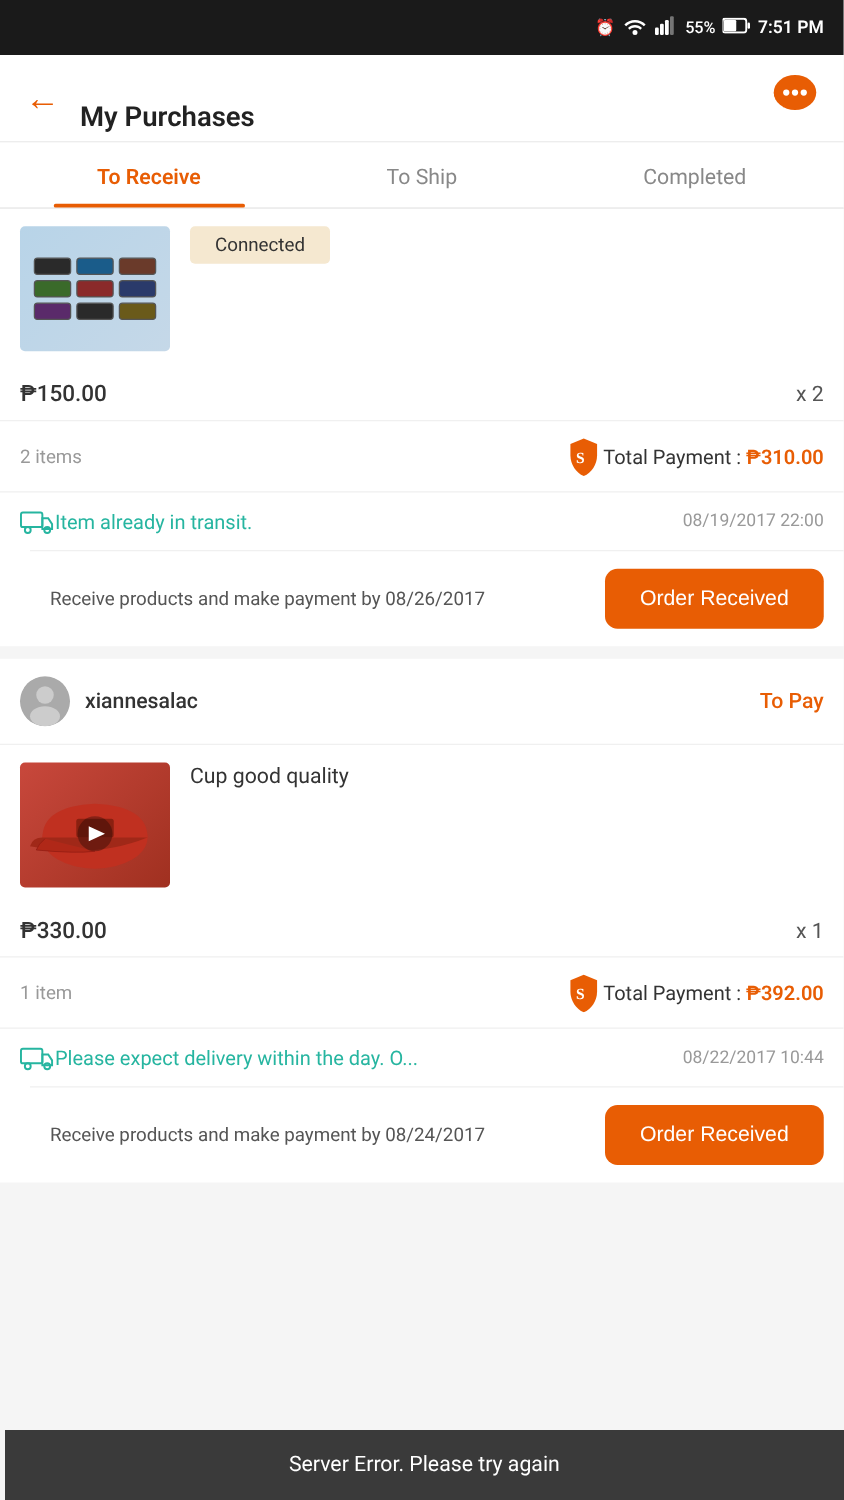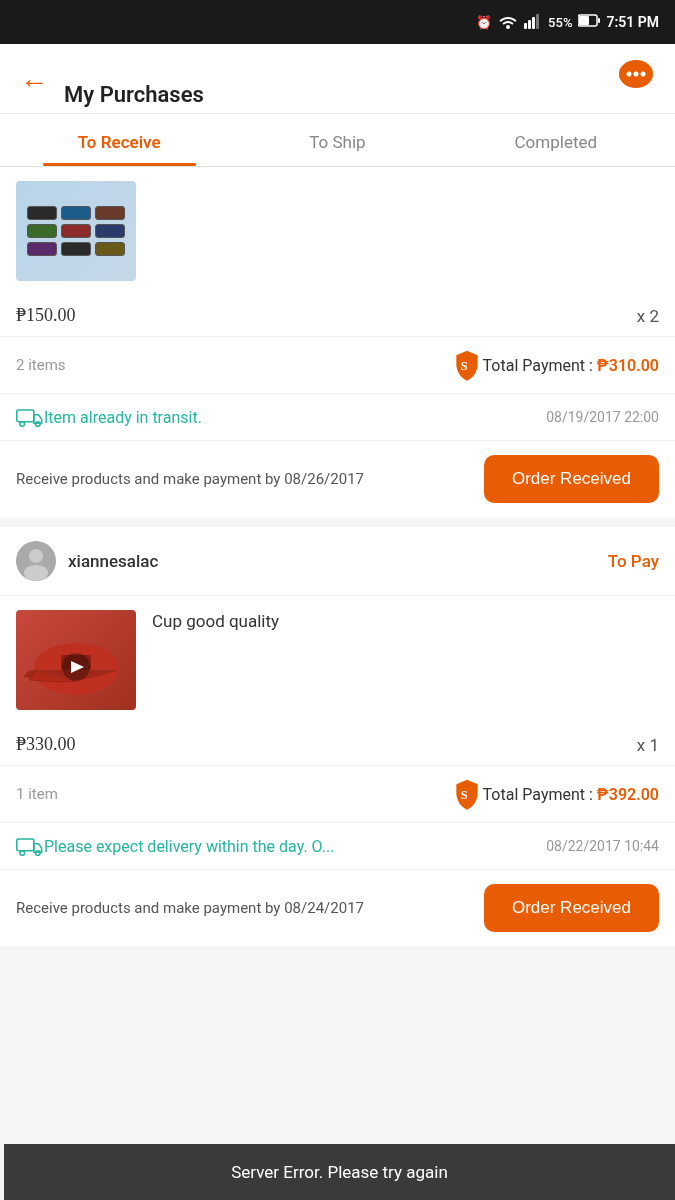"Connected" div.product-info { html: none -> <div> <div>Connected</div> </div> }
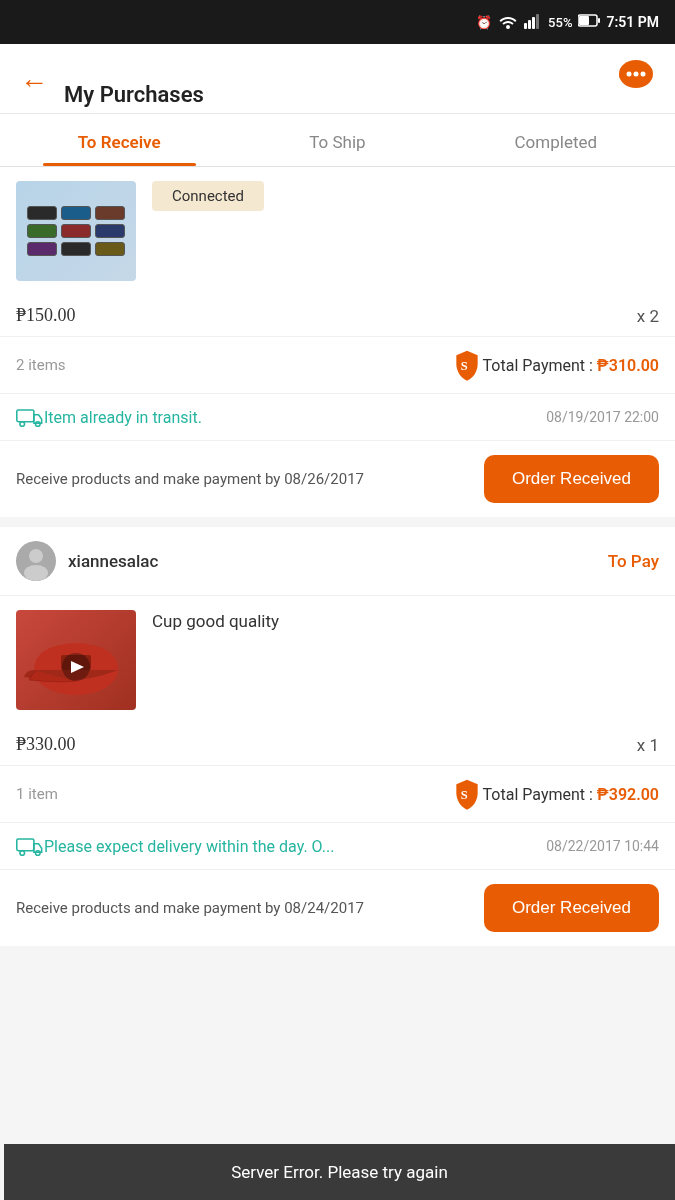"₱150.00" .product-price { font-family: Liberation Serif, serif -> none }
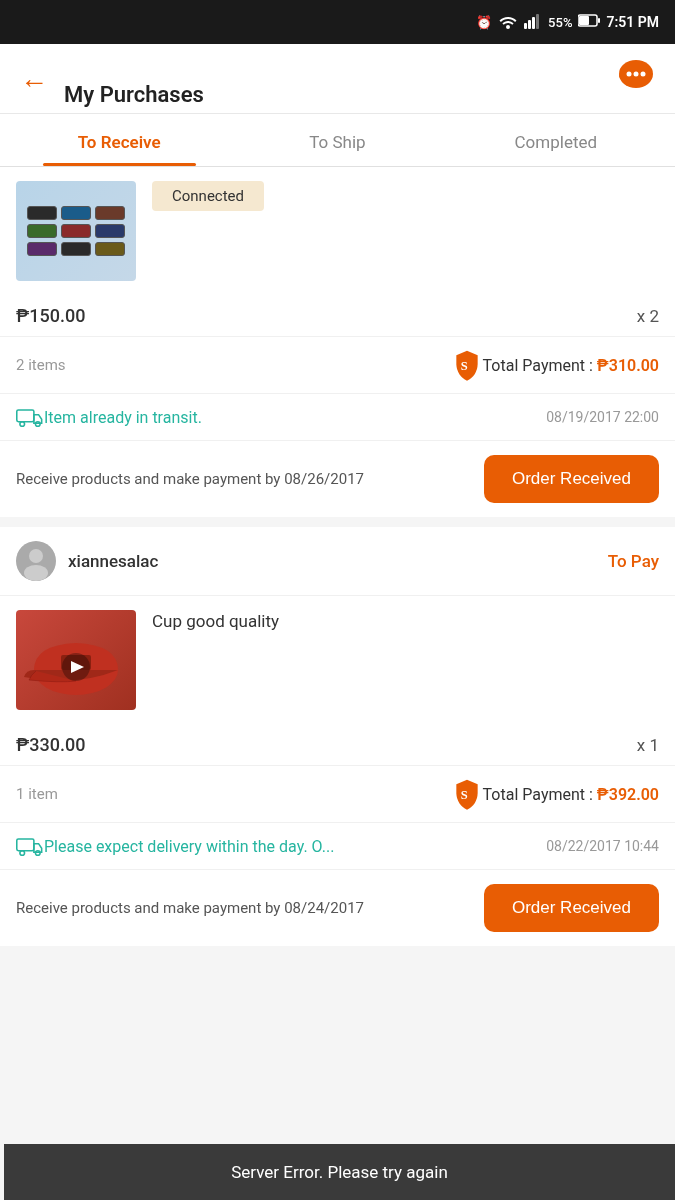"Receive products and make payment" .action-row { margin-left: none -> 24px }
